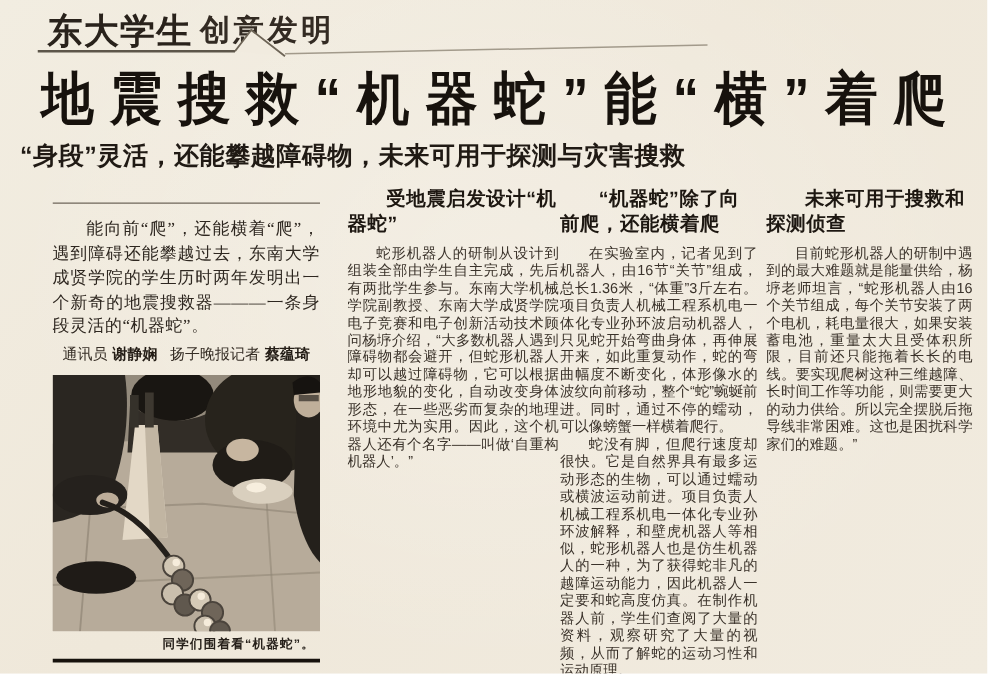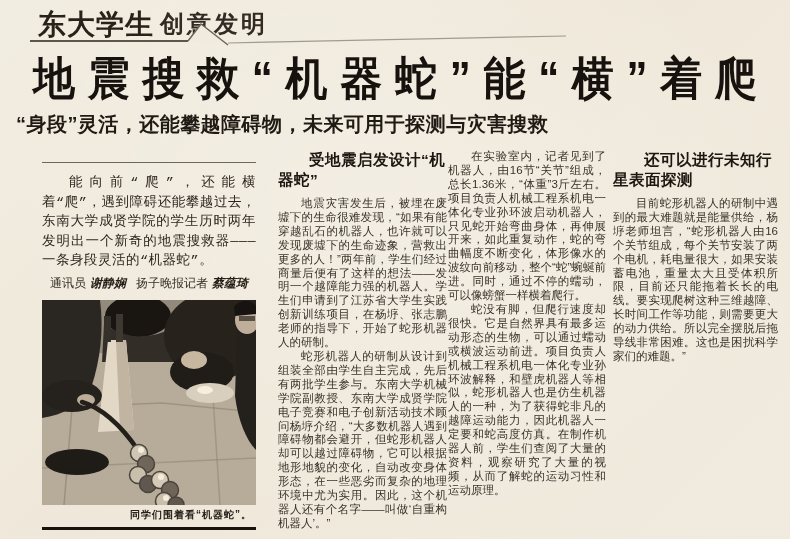"“机器蛇”除了向前爬，还能横着爬" h3.sec-heading { html: none -> <h3>“机器蛇”除了向前爬，还能横着爬</h3> }
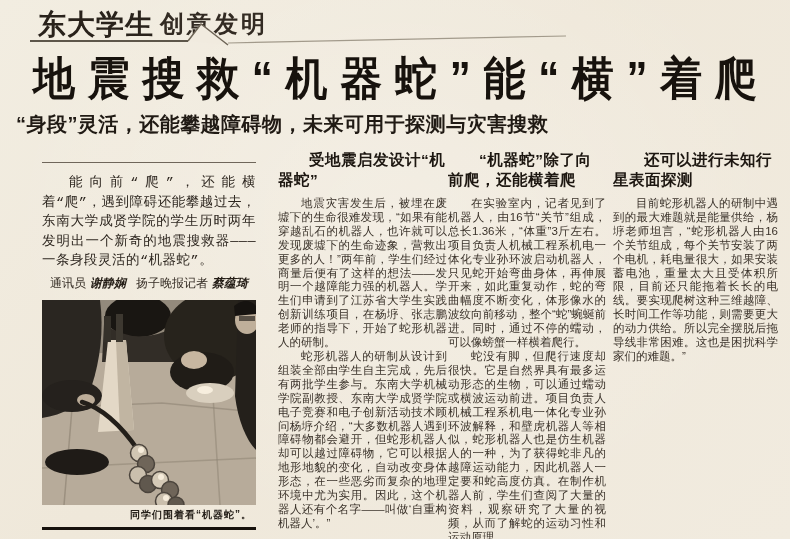"还可以进行未知行星表面探测" h3.sec-heading { text: 还可以进行未知行星表面探测 -> 未来可用于搜救和探测侦查 }
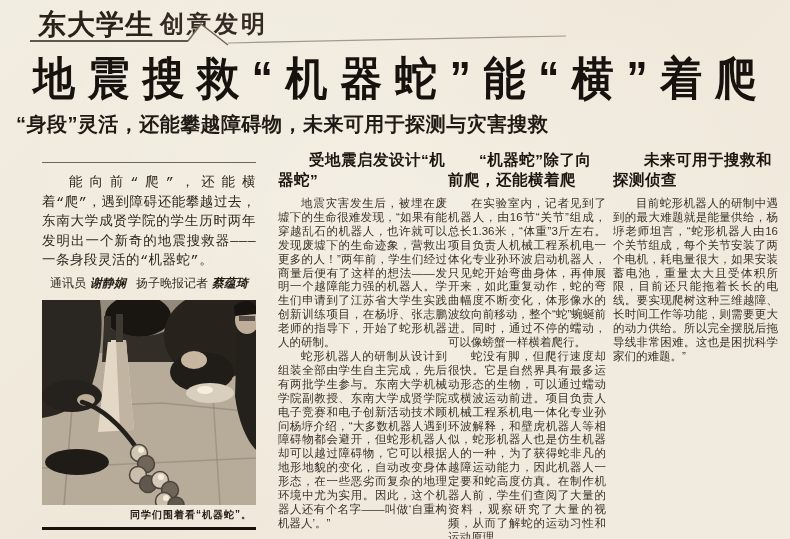"能向前“爬”，还能横着“爬”，遇到障碍还能攀越过去，东南大学成贤学院的学生历时两" .intro { font-family: Liberation Mono, monospace -> Liberation Serif, serif }
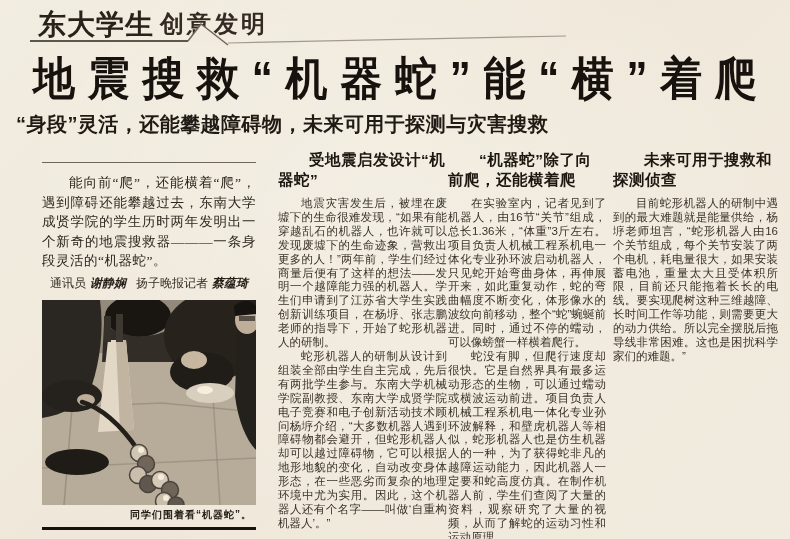"地震灾害发生后，被埋在废墟下的生命很难发现，“如果有能穿越乱石的机器人，也许就可" p.body-p { html: <p>地震灾害发生后，被埋在废墟下的生命很难发现，“如果有能穿越乱石的机器人，也许就可以发现废墟下的生命迹象，营救出更多的人！”两年前，学生们经过商量后便有了这样的想法——发明一个越障能力强的机器人。学生们申请到了江苏省大学生实践创新训练项目，在杨垿、张志鹏老师的指导下，开始了蛇形机器人的研制。</p> -> none }
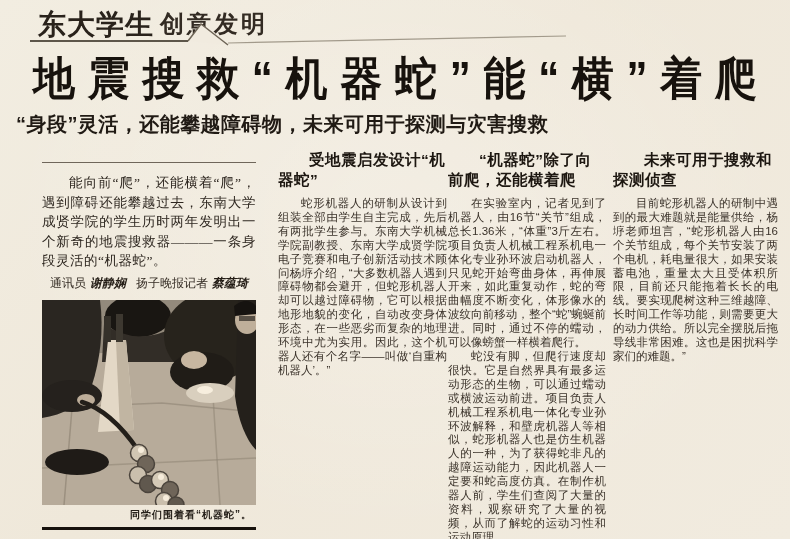"谢静娴" .byline .name { font-style: italic -> none }
